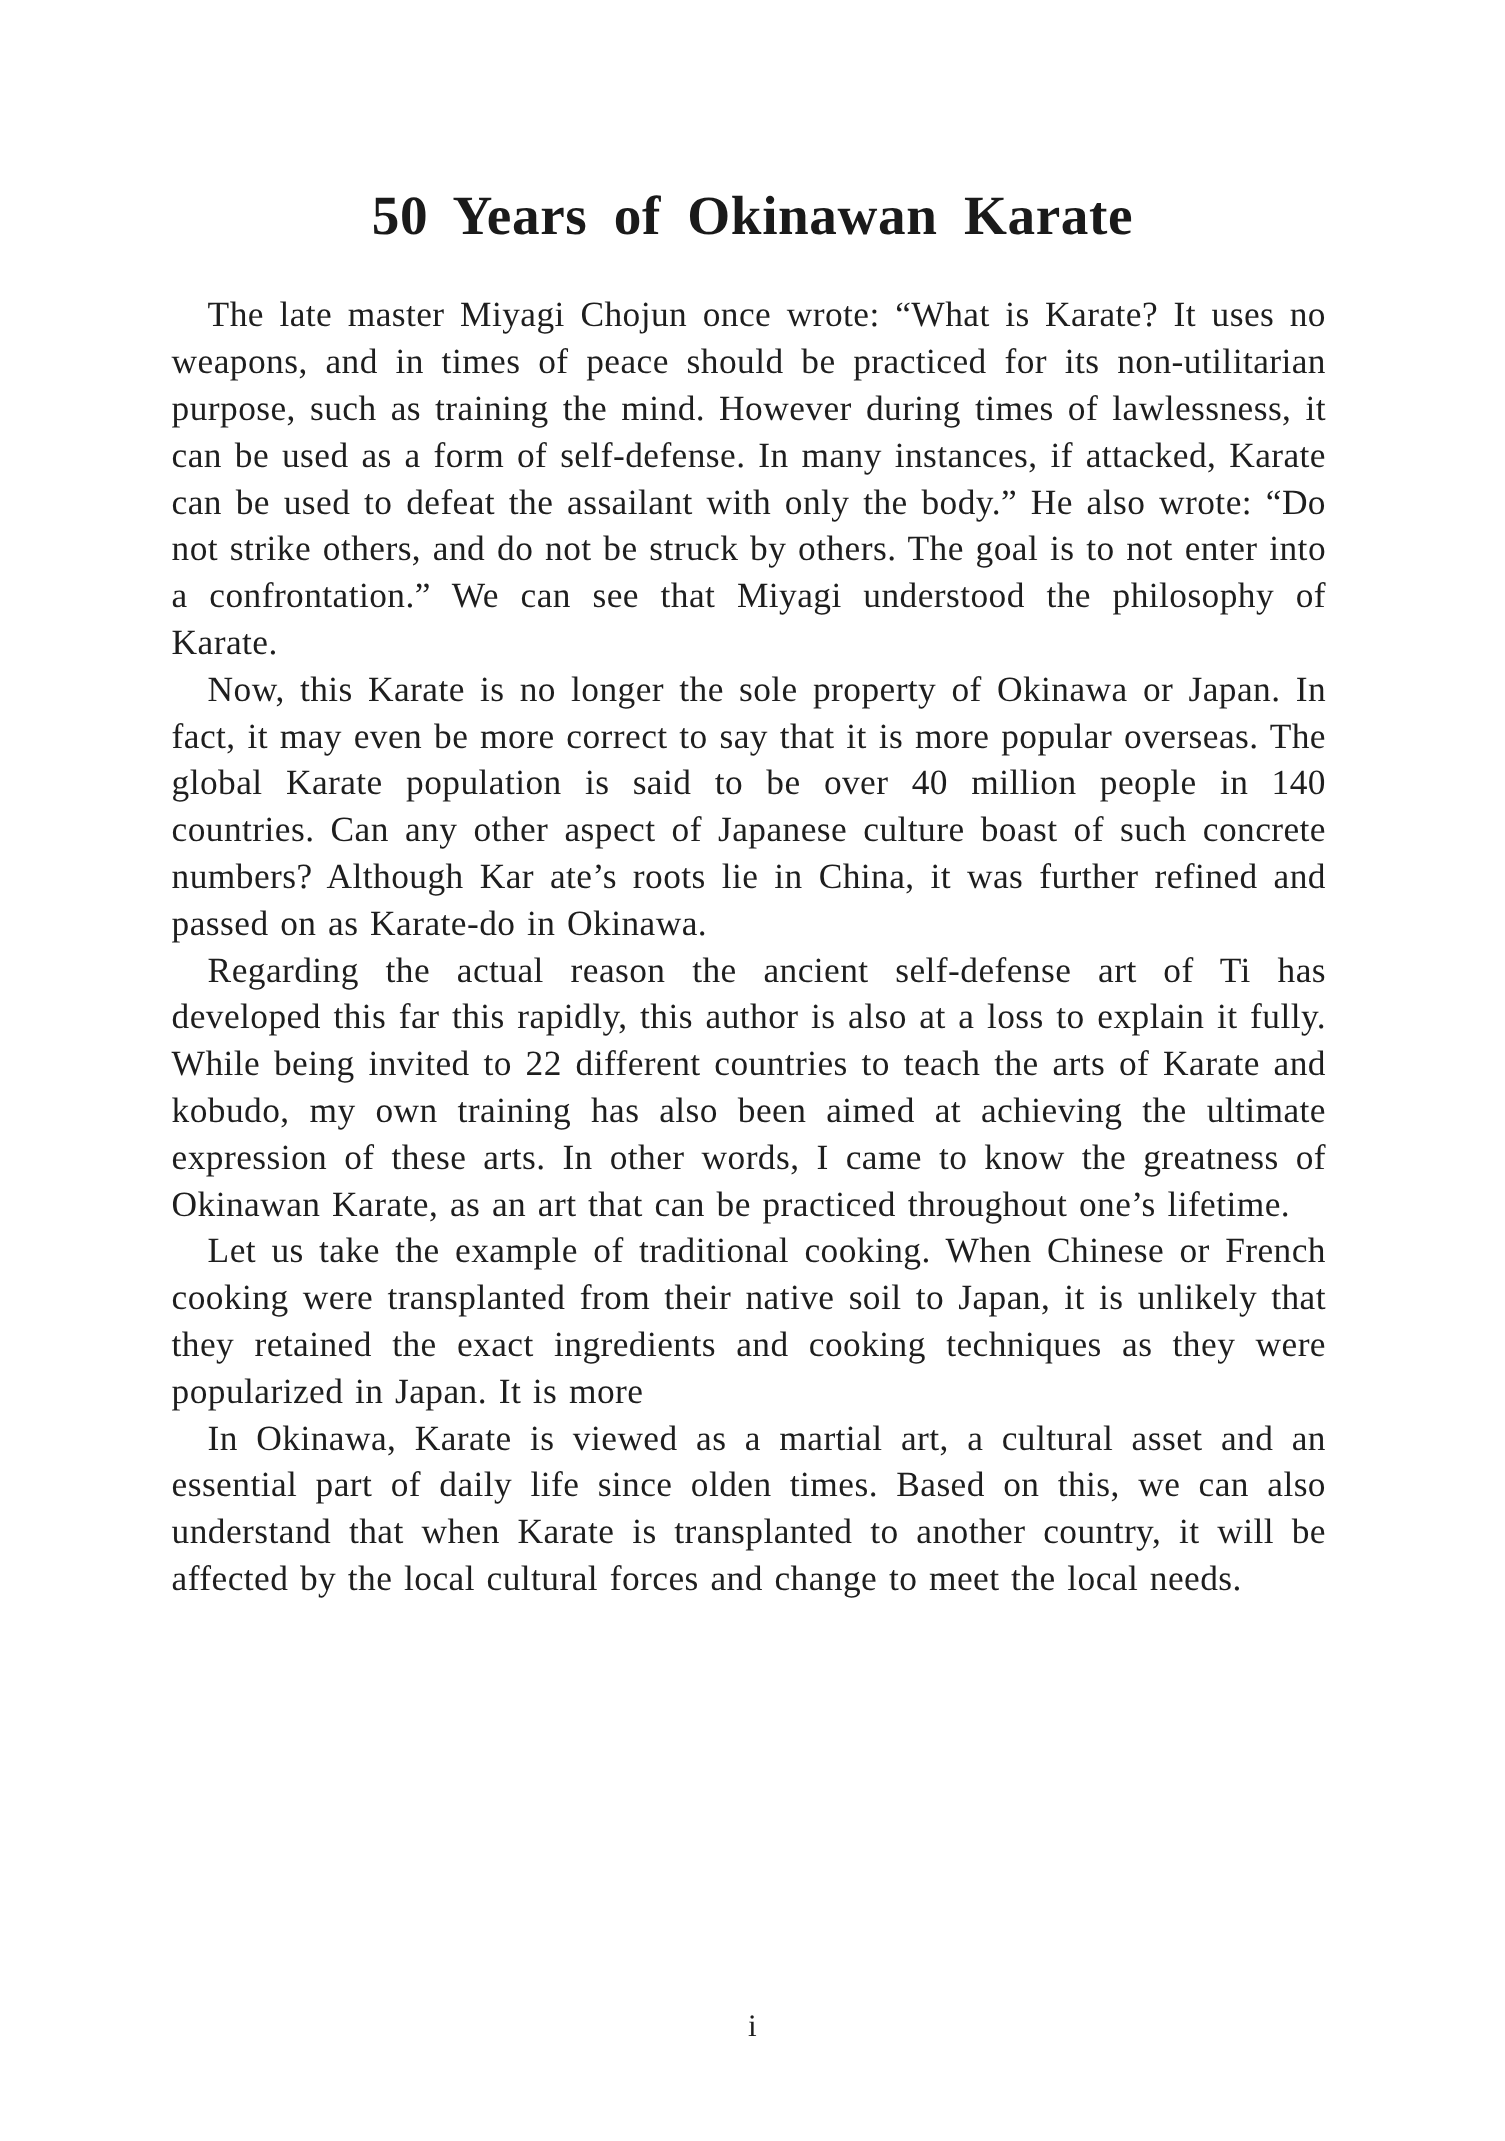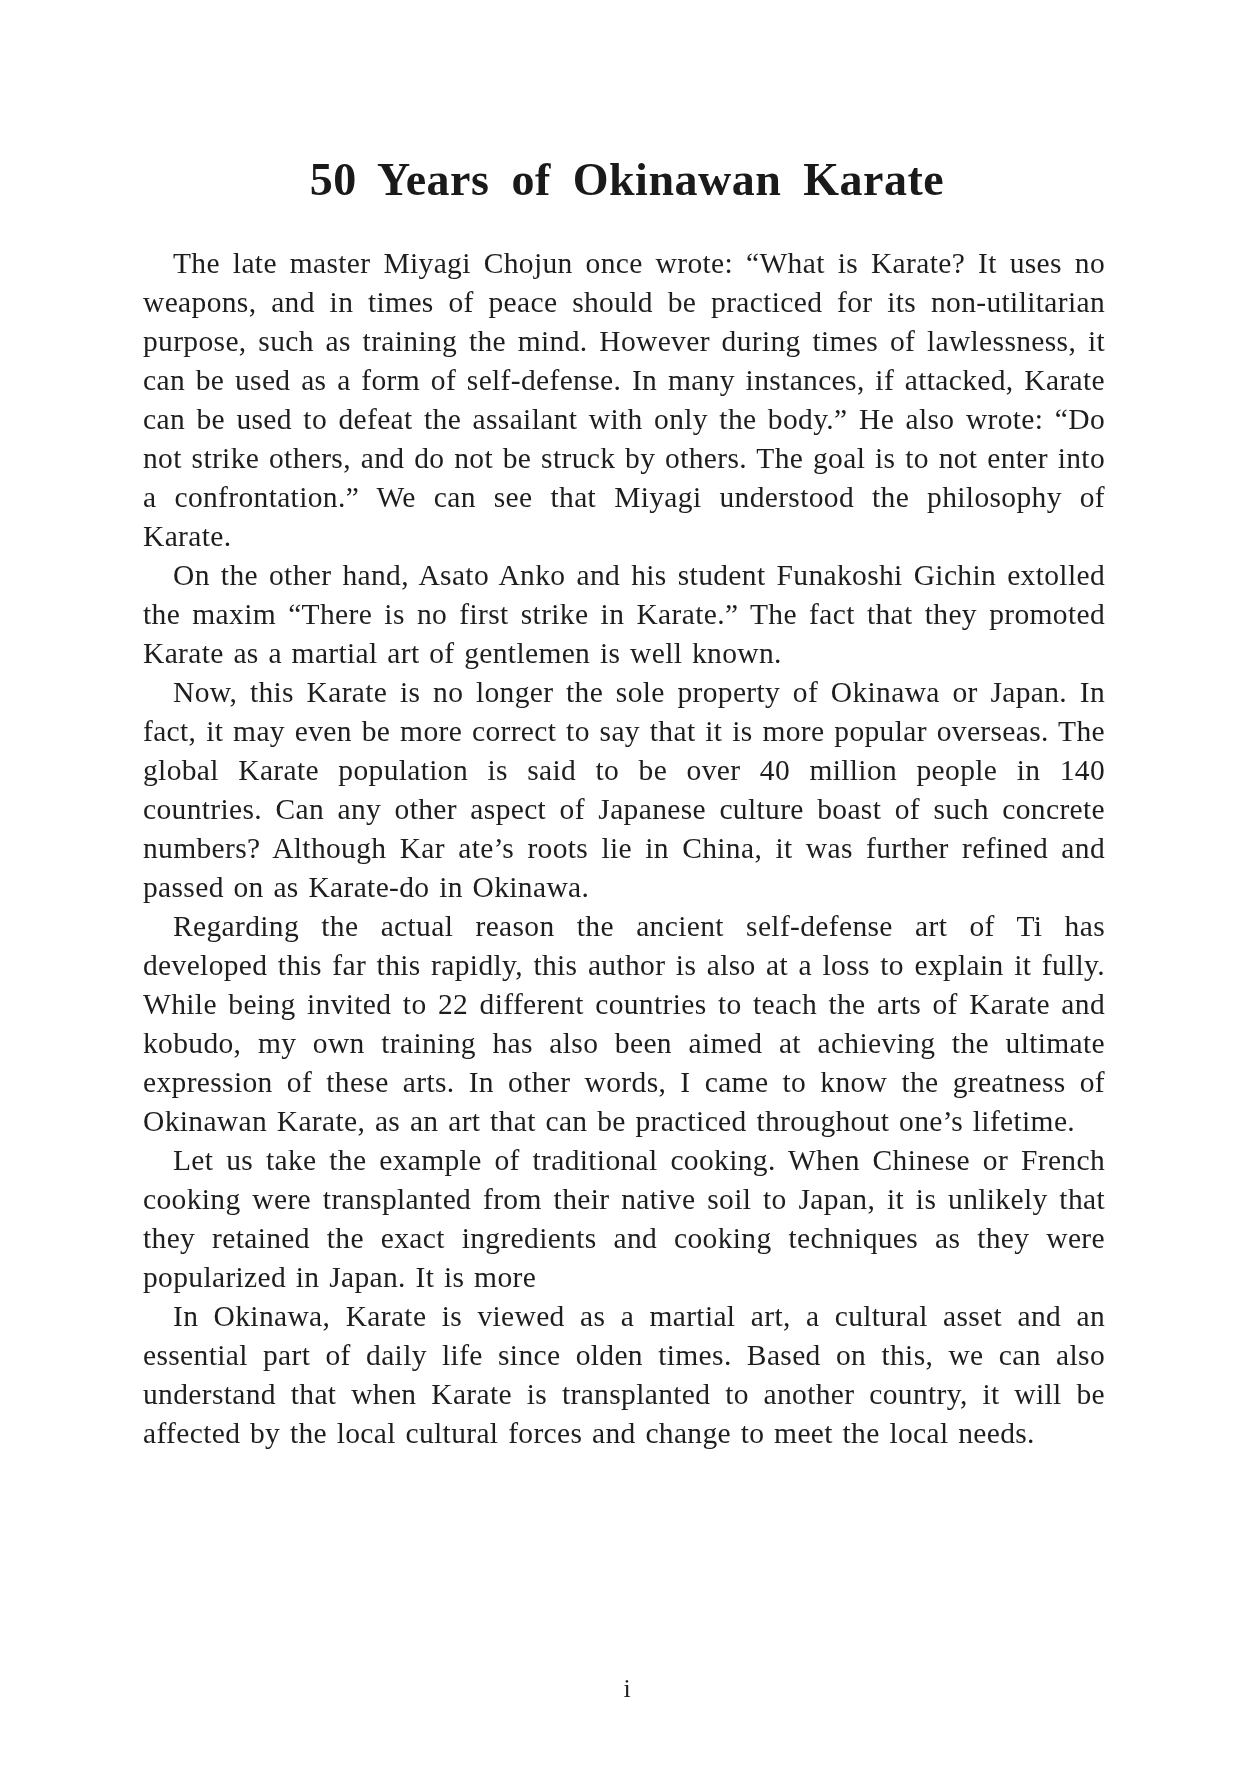"On the other hand, Asato" p.paragraph { html: <p>On the other hand, Asato Anko and his student Funakoshi Gichin extolled the maxim “There is no first strike in Karate.” The fact that they promoted Karate as a martial art of gentlemen is well known.</p> -> none }
